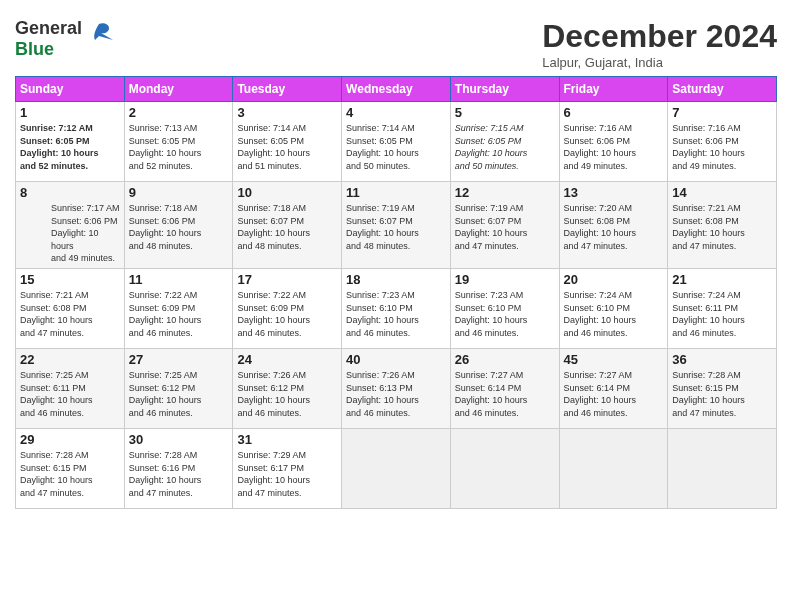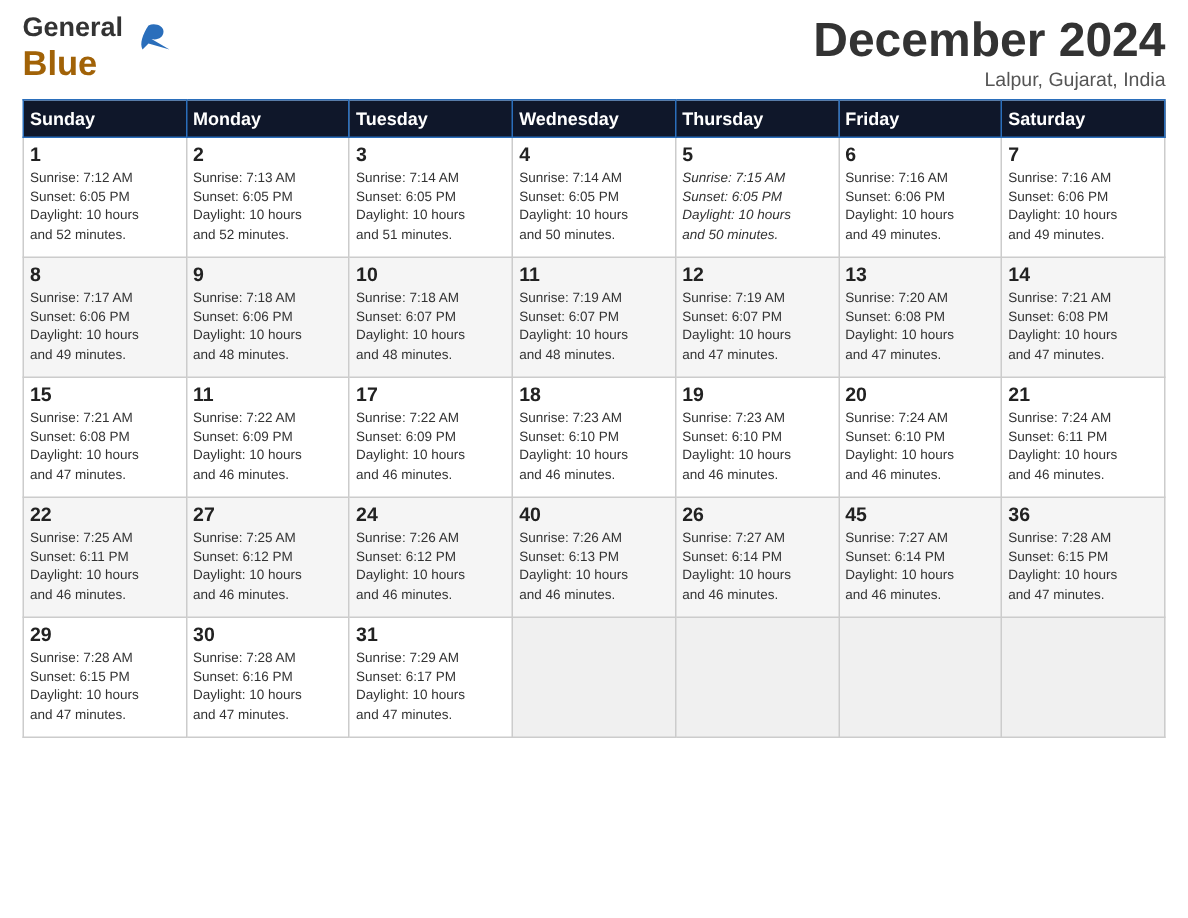"General" .container { padding: 8px 15px -> 18px 15px }
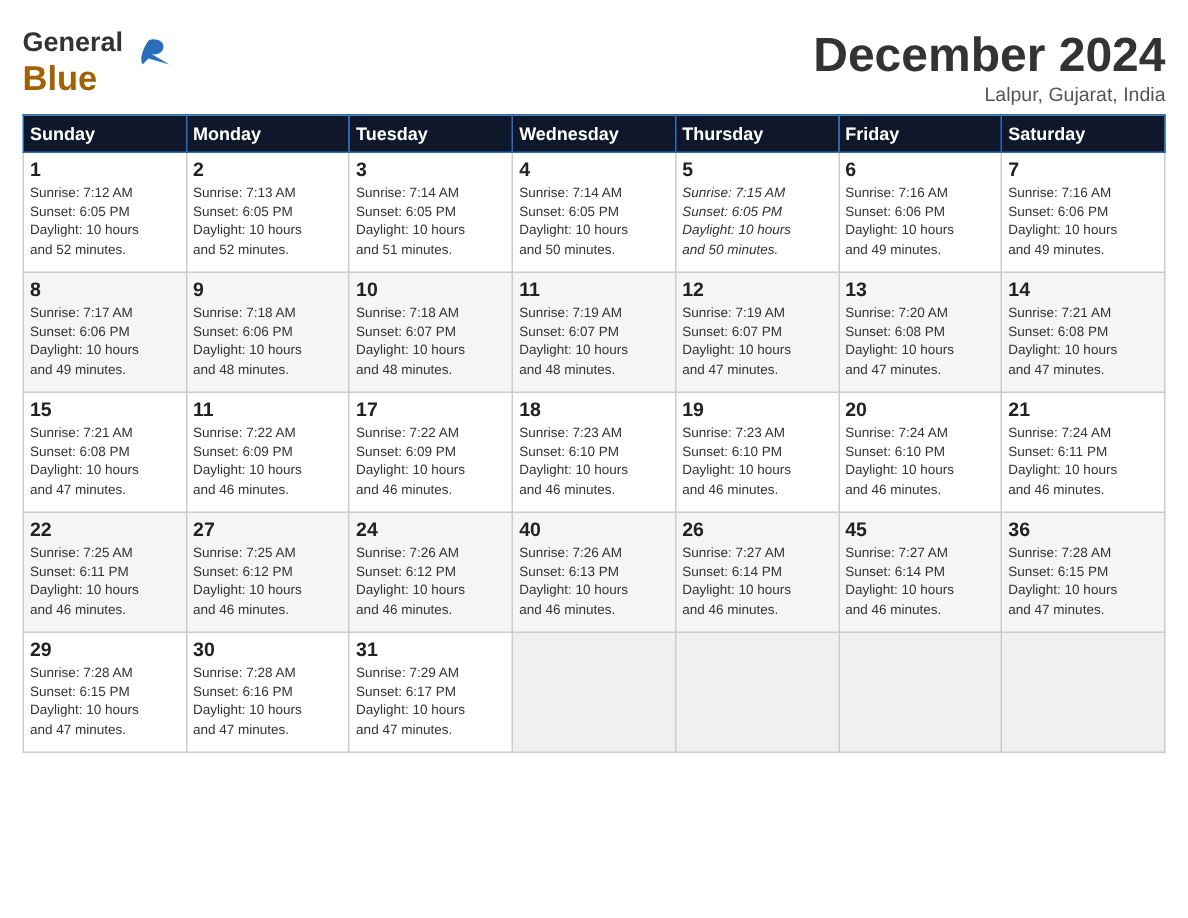"Blue" span { color: #a16207 -> #15803d; font-size: 23px -> 18px }
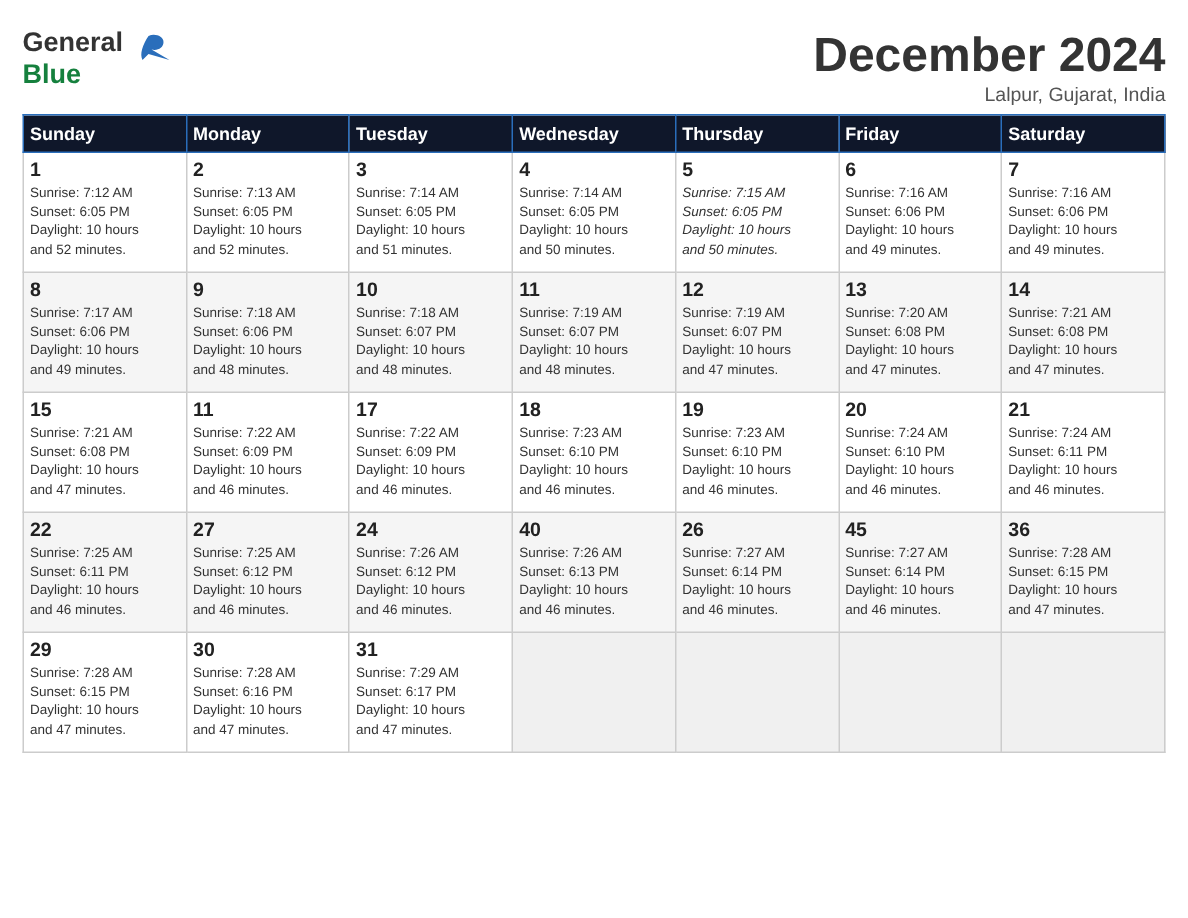"December 2024" .title-section { text-align: right -> left }
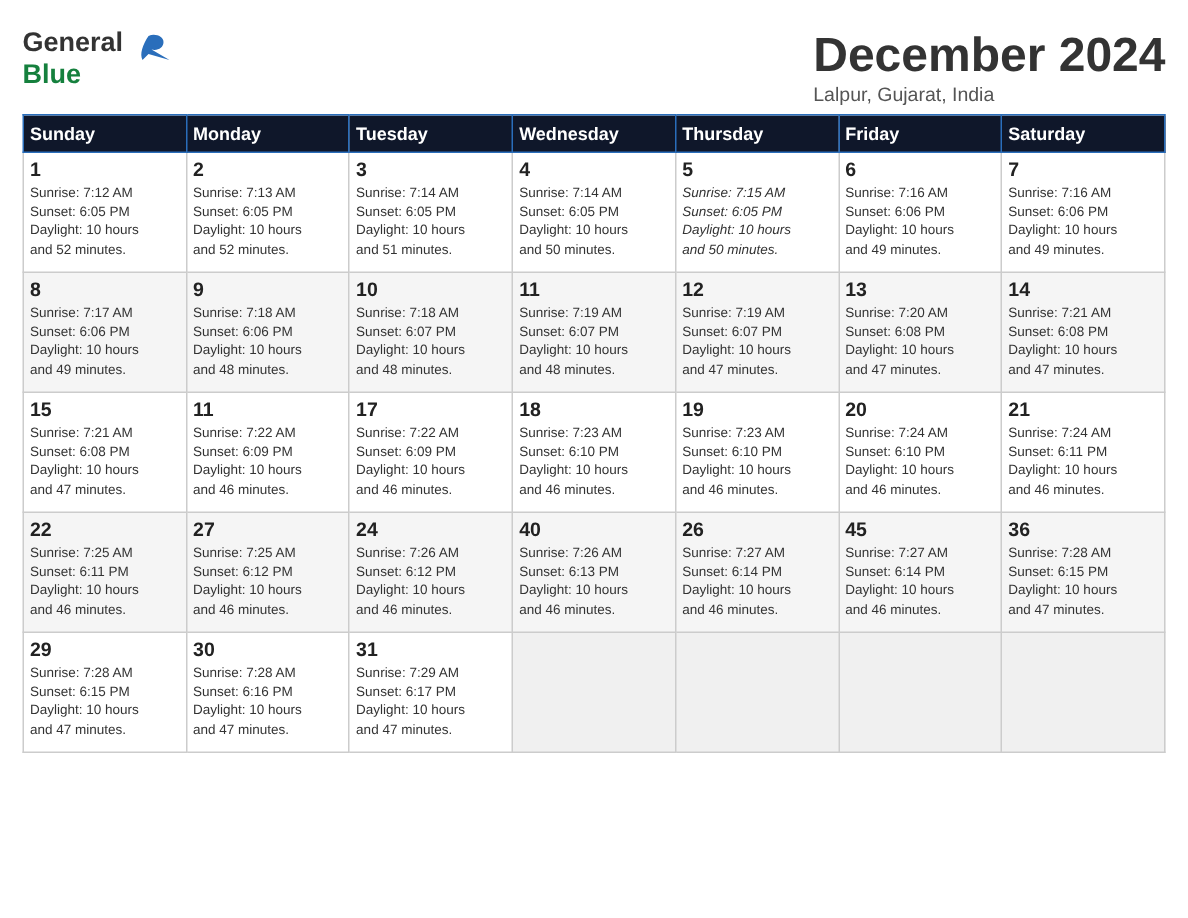"Sunday" .calendar th { background: #0f172a -> #d946ef }
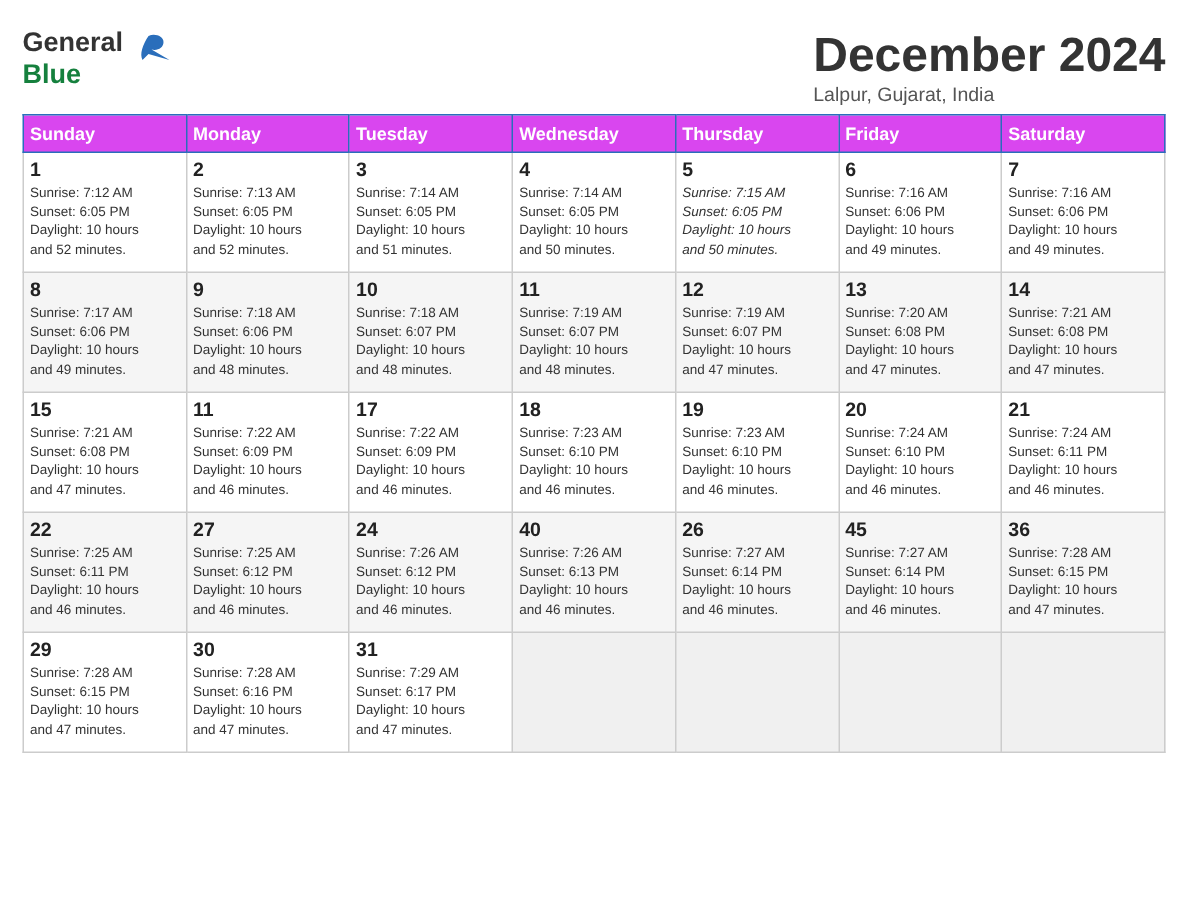"Sunrise: 7:12 AM" div.day-info { font-weight: none -> bold }
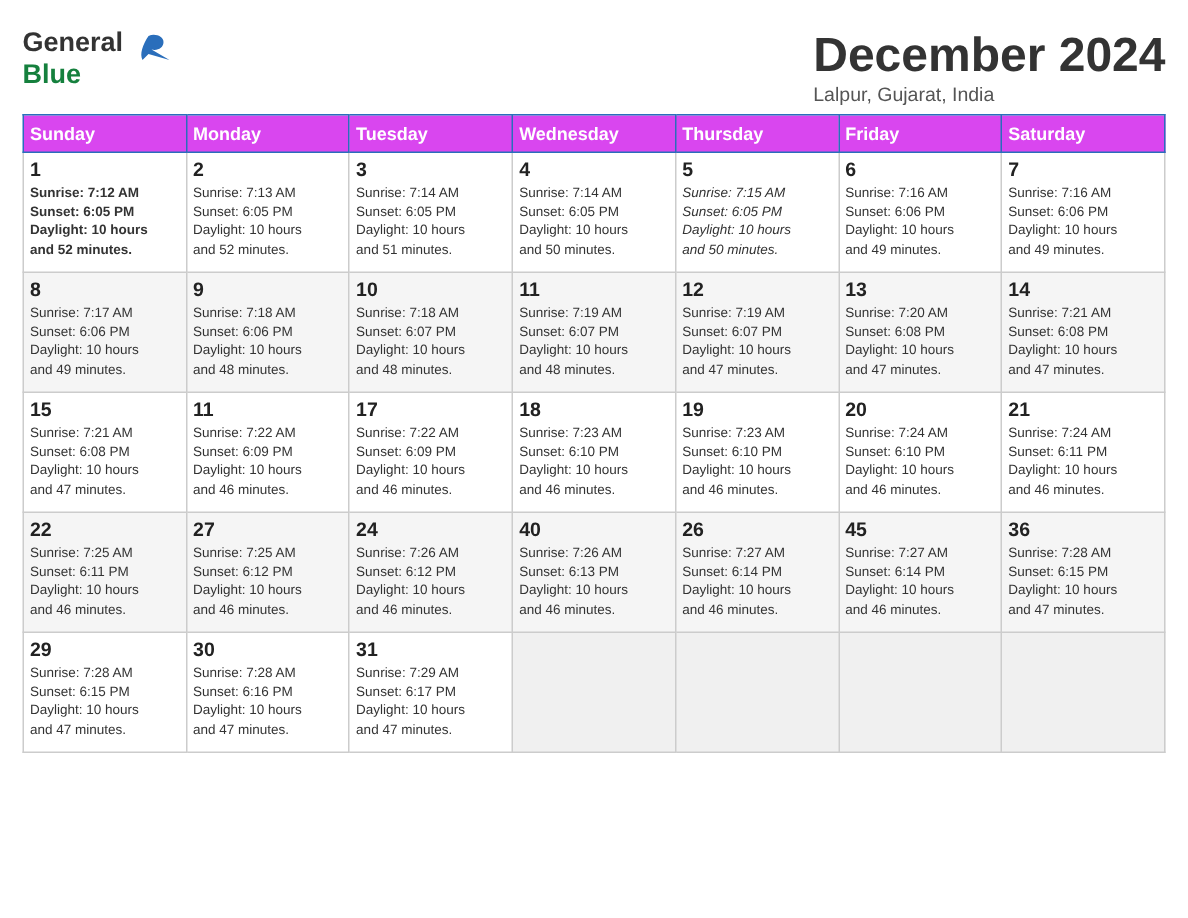"Sunrise: 7:17 AM" div.day-info { margin-left: none -> 31px }
